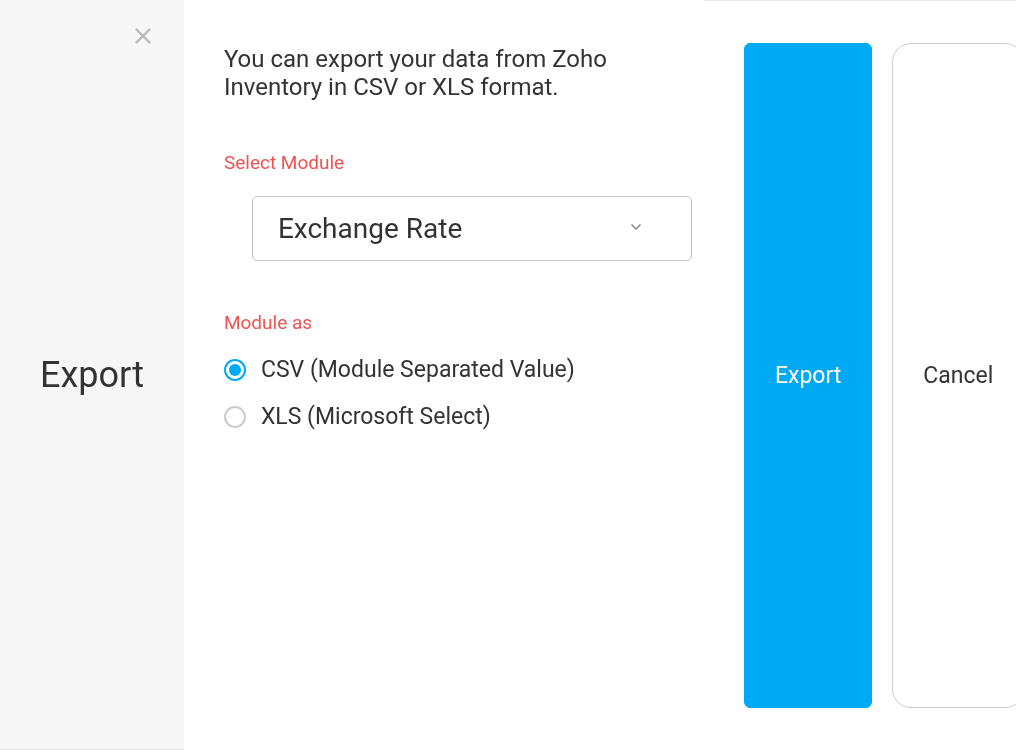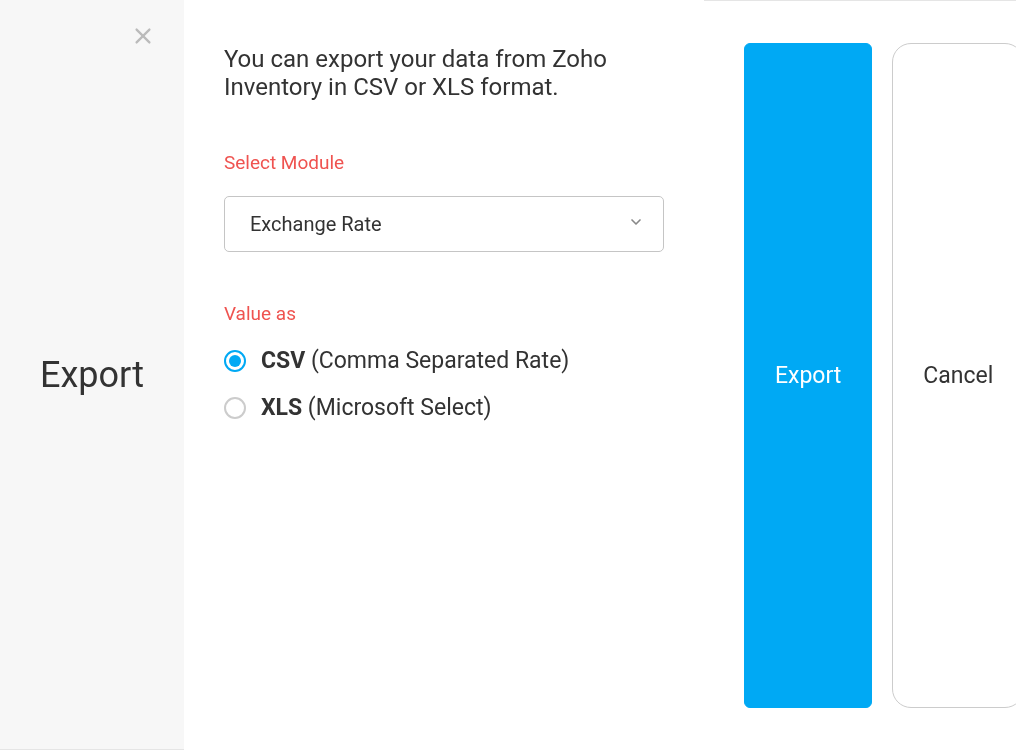"Exchange Rate" .select-box { font-size: 20px -> 28px; margin-left: none -> 28px }
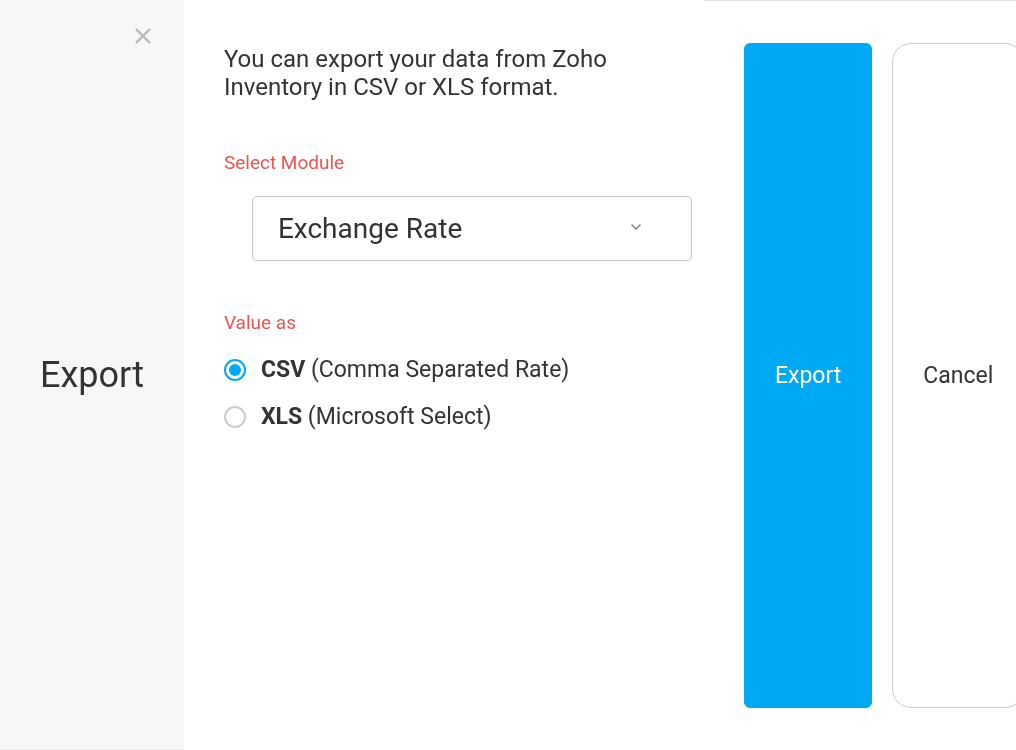"Value as" div.section-label { text: Value -> Module }
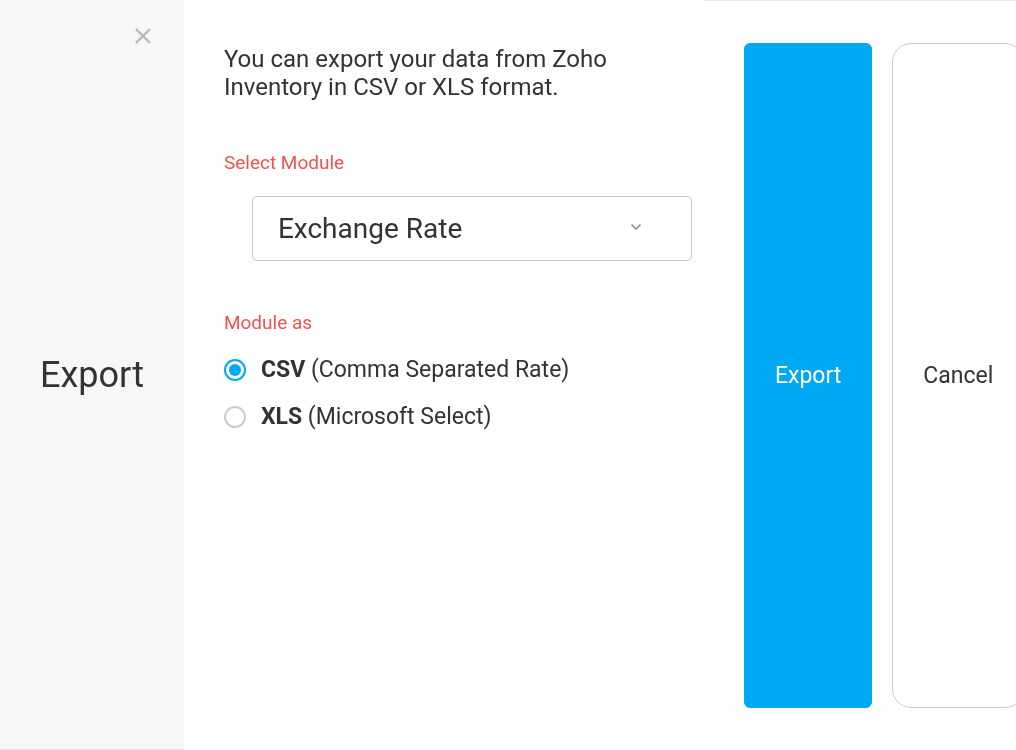"CSV" .radio-label strong { font-weight: 700 -> 400 }
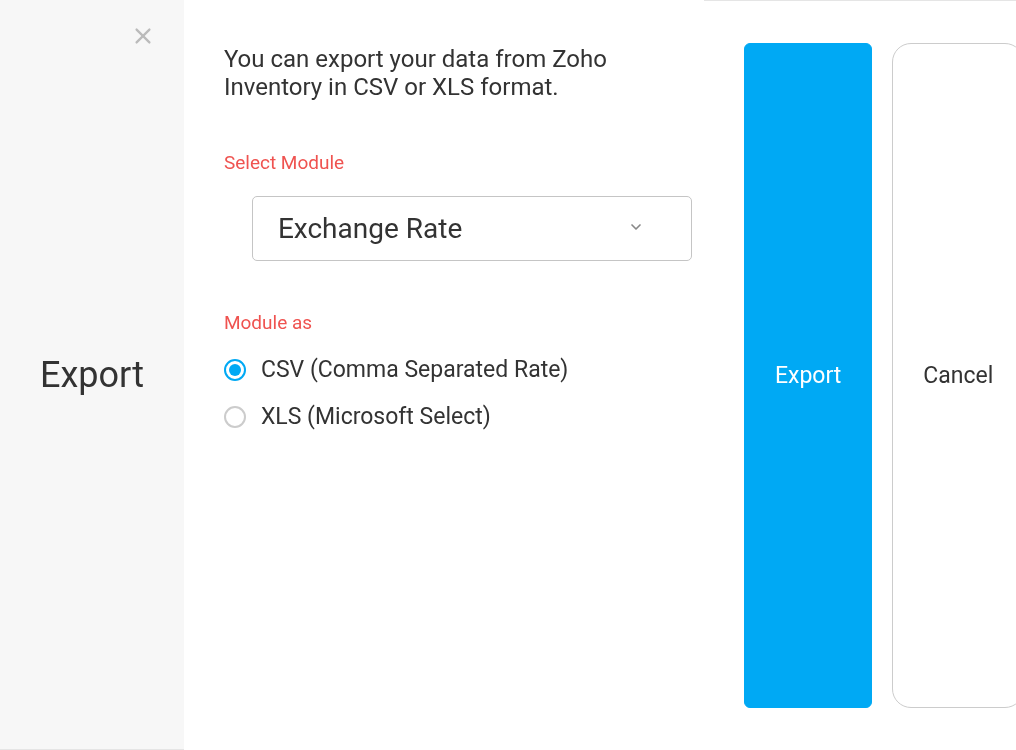"(Comma Separated Rate)" span { text: Comma Separated Rate -> Module Separated Value }
